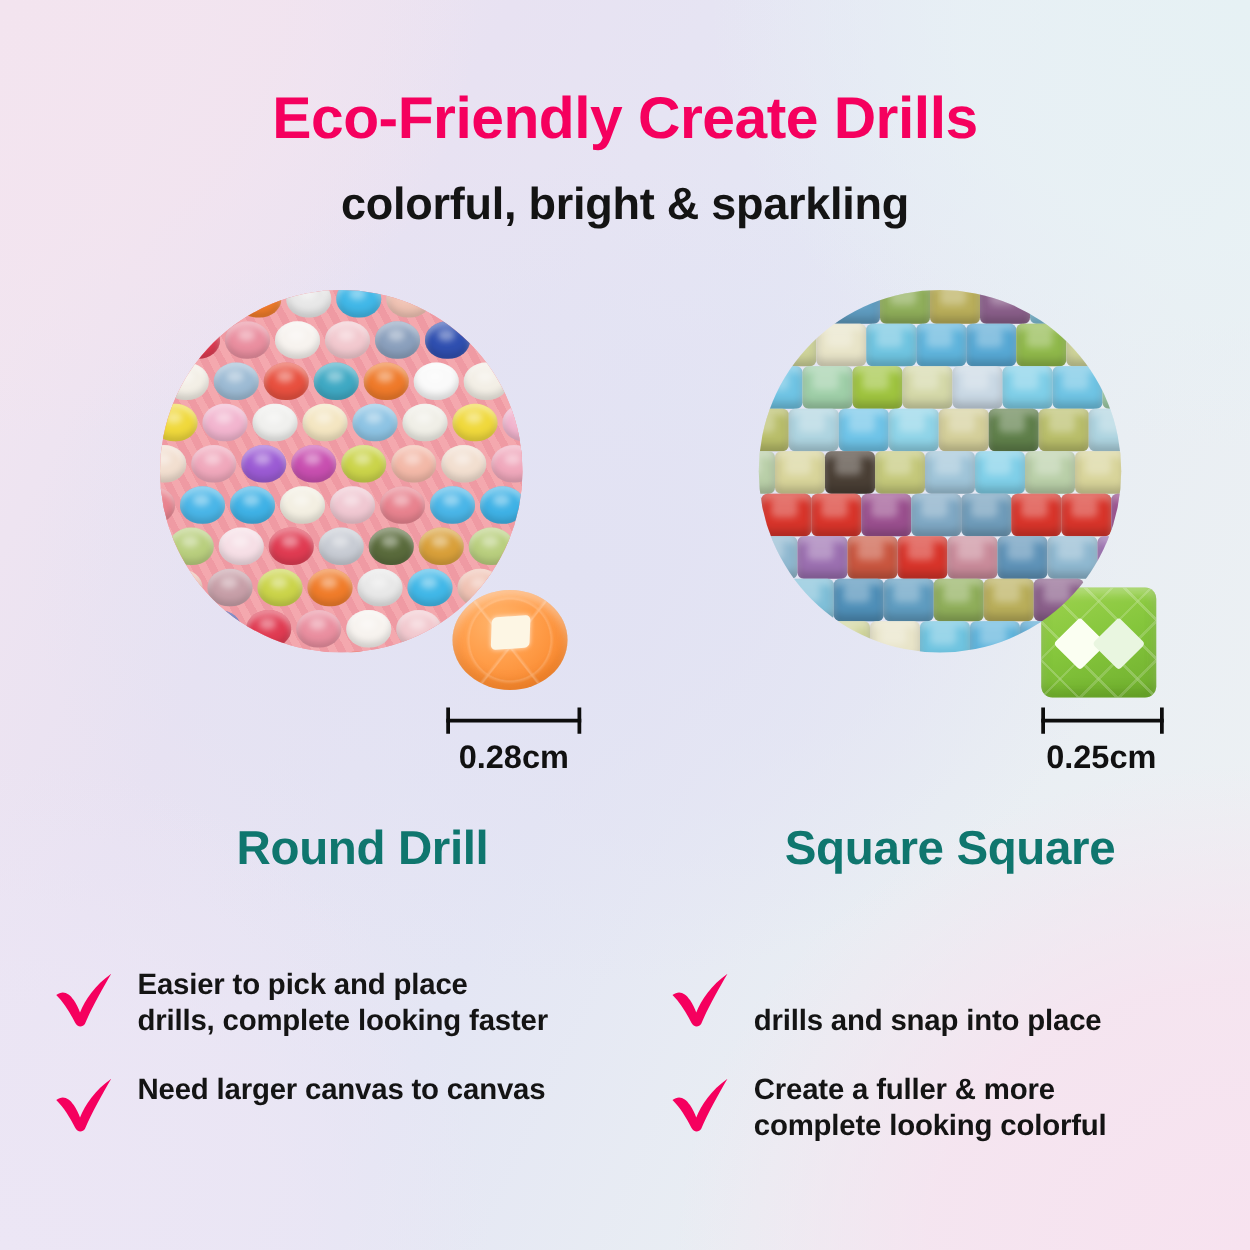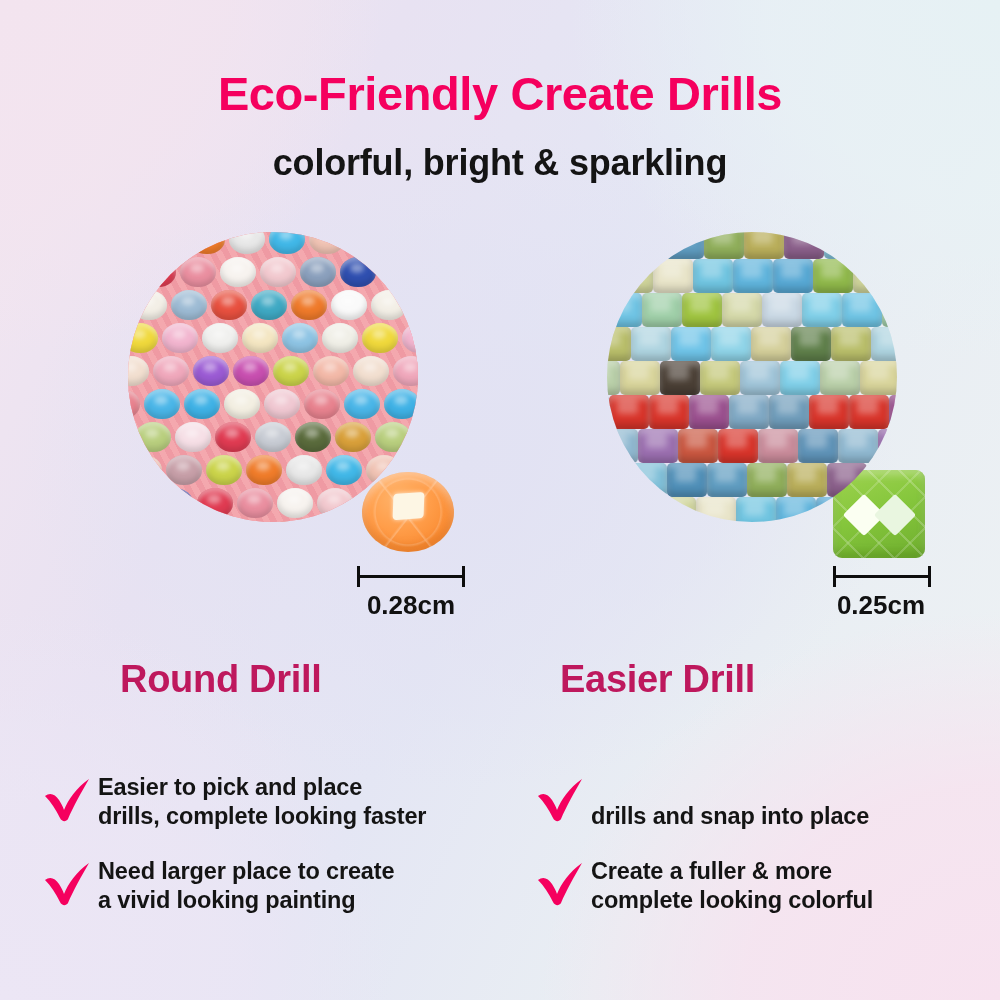"Round Drill" .drill-name { color: #be185d -> #0f766e; text-align: left -> center }
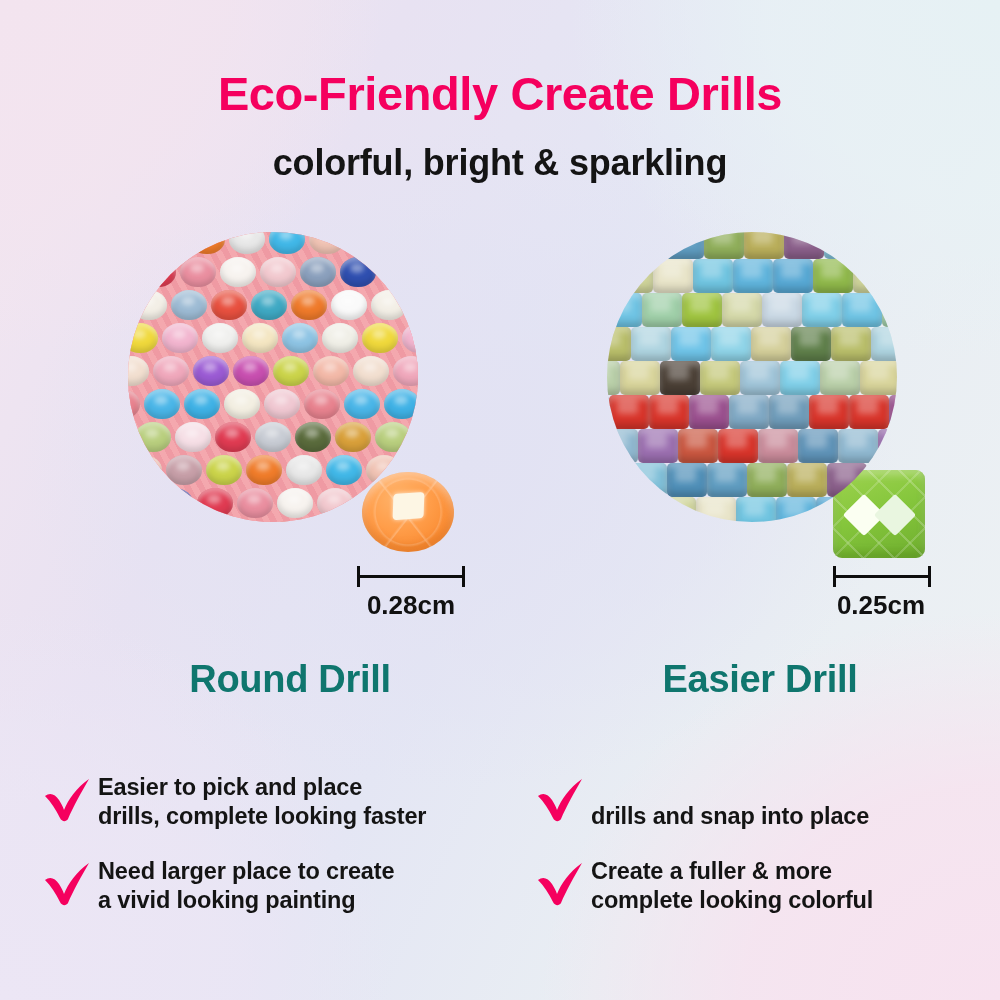"Easier Drill" div.drill-name { text: Easier Drill -> Square Square }
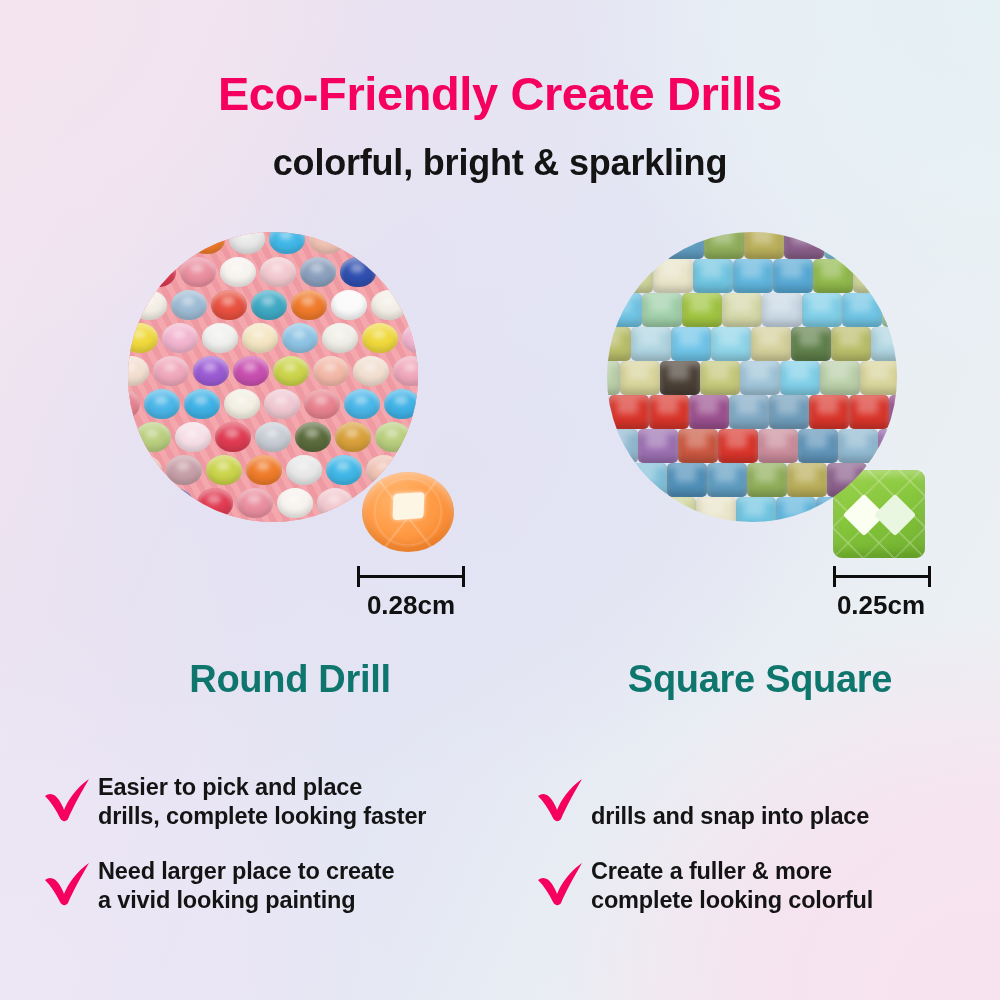"Easier to pick and place" .feature .text { margin-left: none -> 12px }
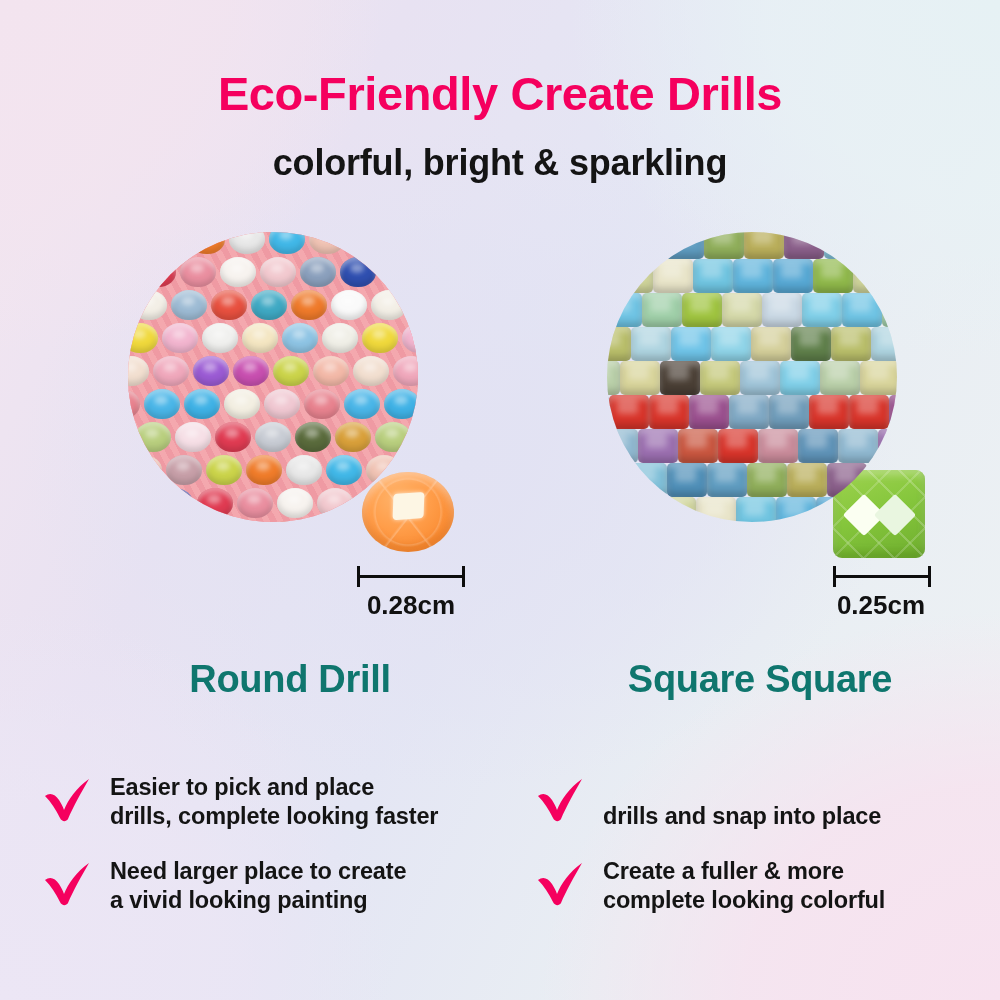"Need larger place to create" span { text: place to create -> canvas to canvas }
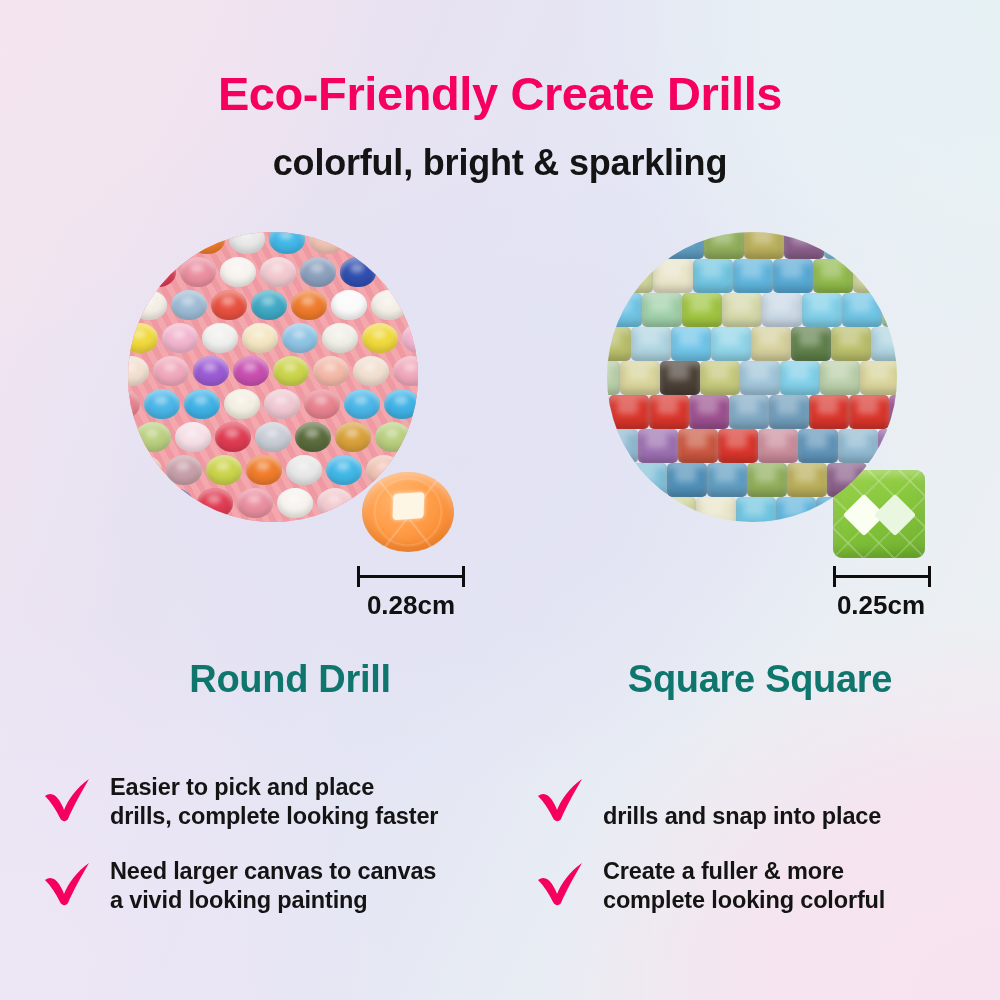"a vivid looking painting" span { html: <span>a vivid looking painting</span> -> none }
